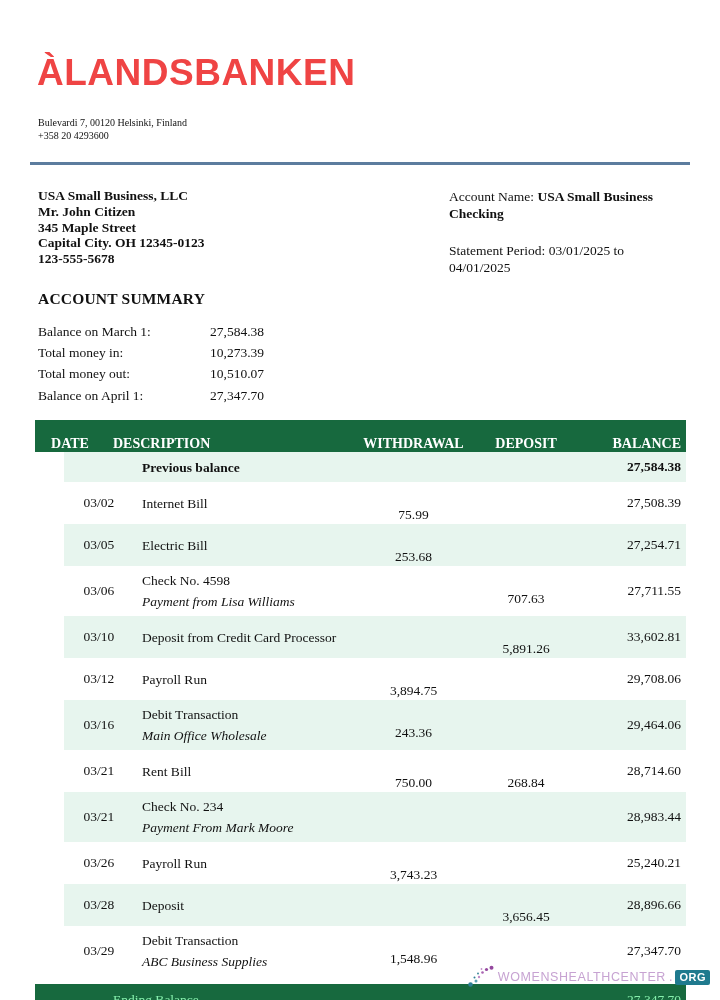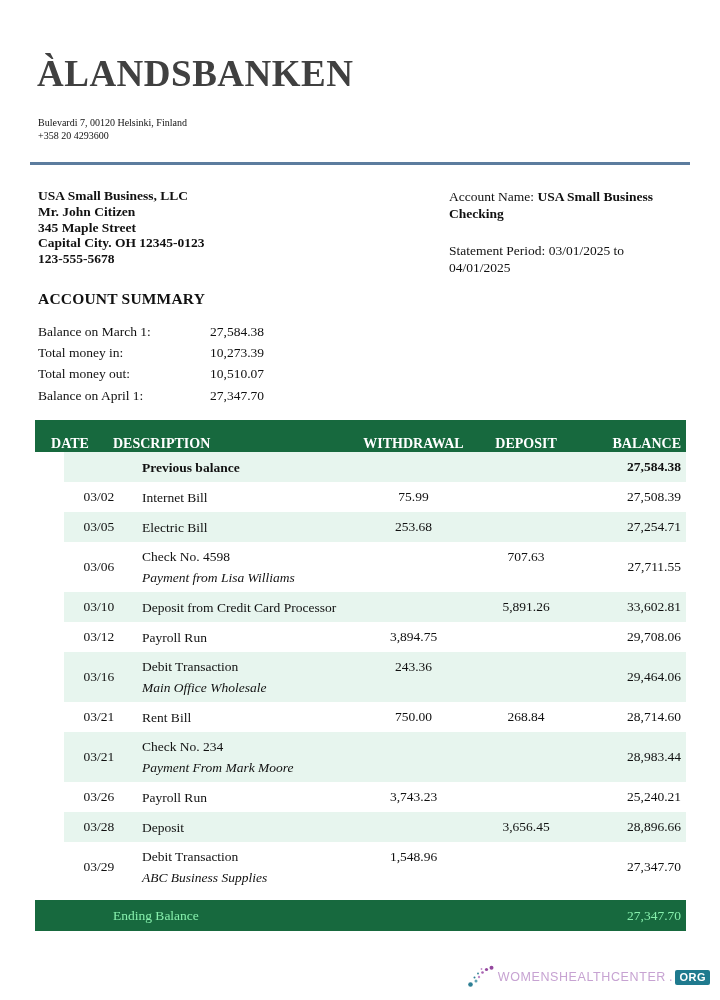"ÀLANDSBANKEN" .logo { color: #404040 -> #ef4444; font-family: Liberation Serif, serif -> Liberation Sans, sans-serif }
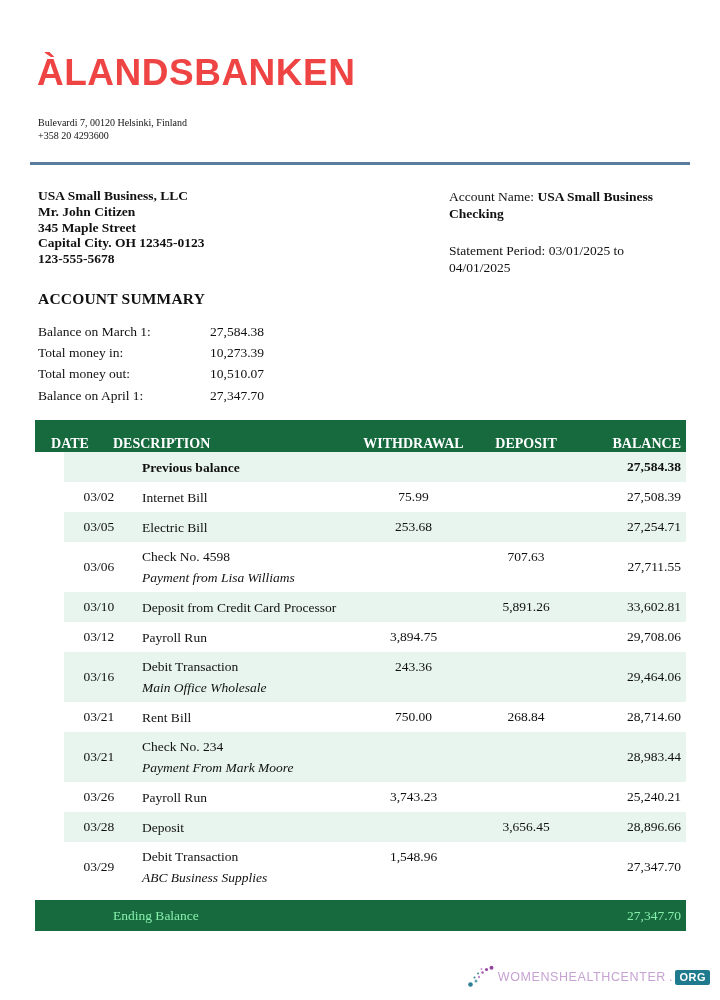"75.99" .t-row .c-wd, .t-row .c-dep { padding-top: 6px -> 24px }
